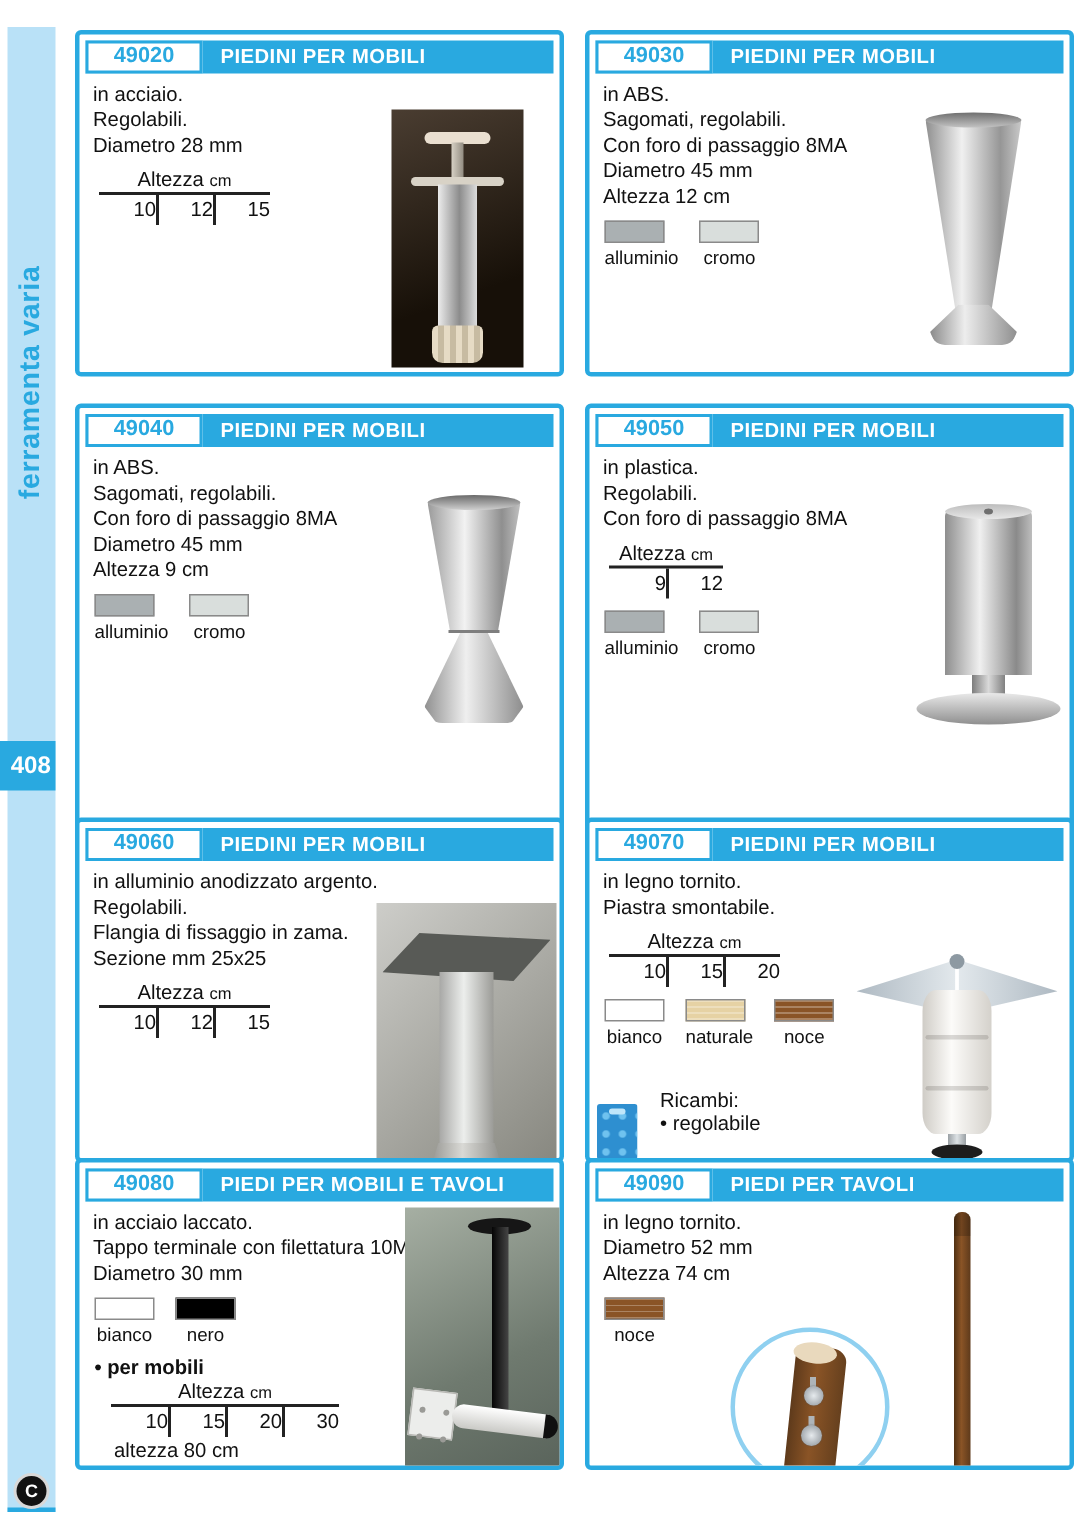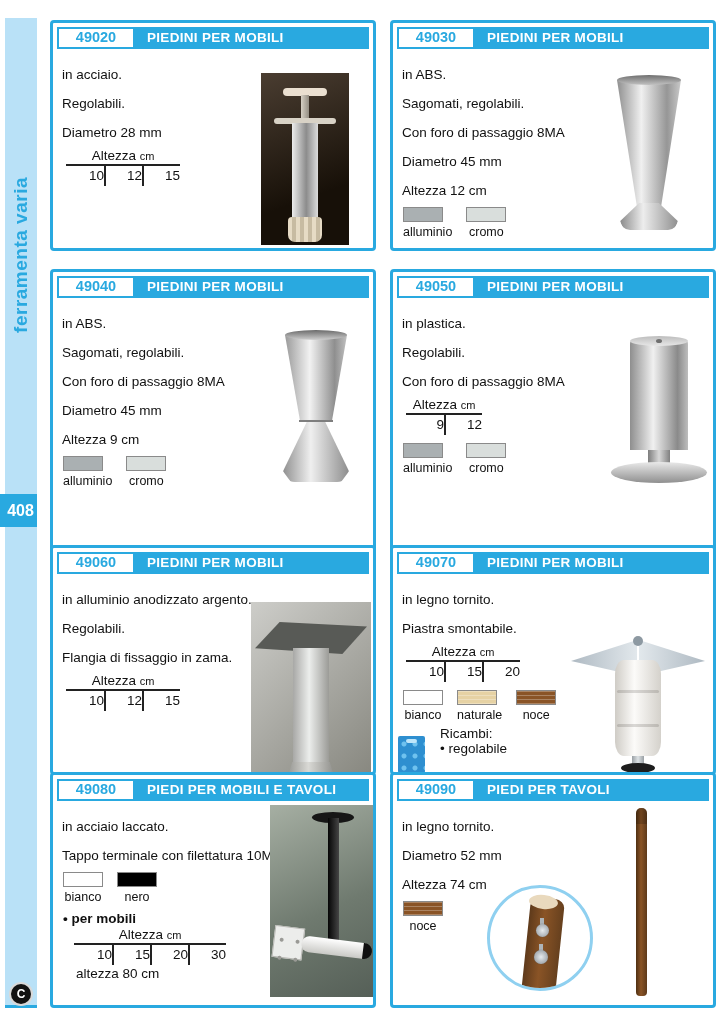"in acciaio." .desc div { margin-top: 12px -> none }
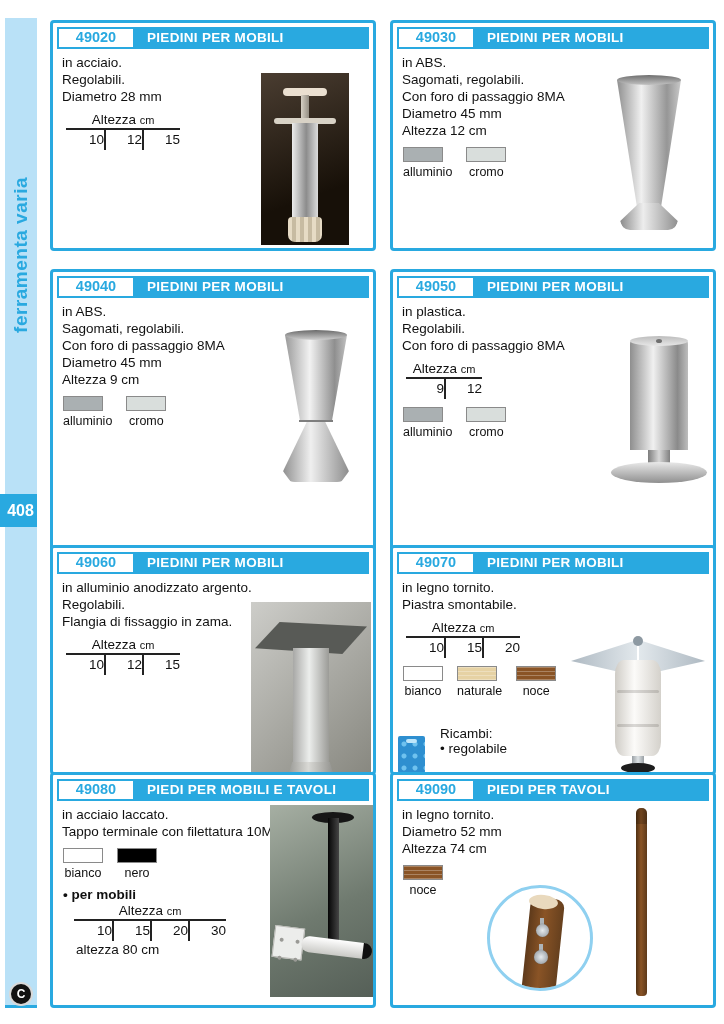"Sezione mm 25x25" div { html: none -> <div>Sezione mm 25x25</div> }
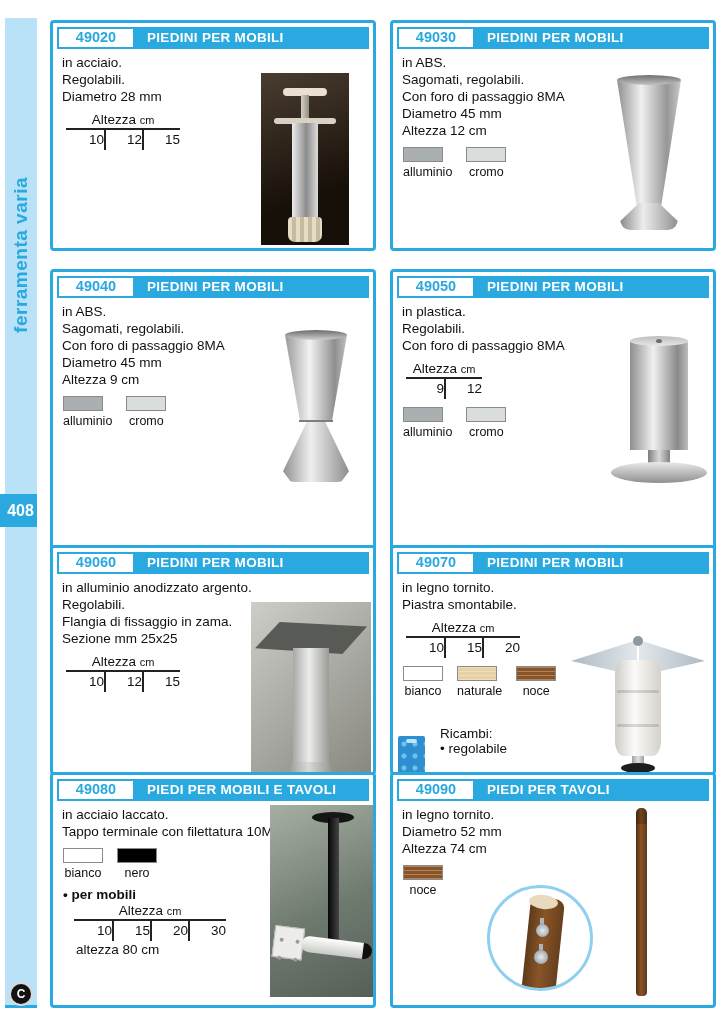"49080" .r4 { height: 236px -> 208px }
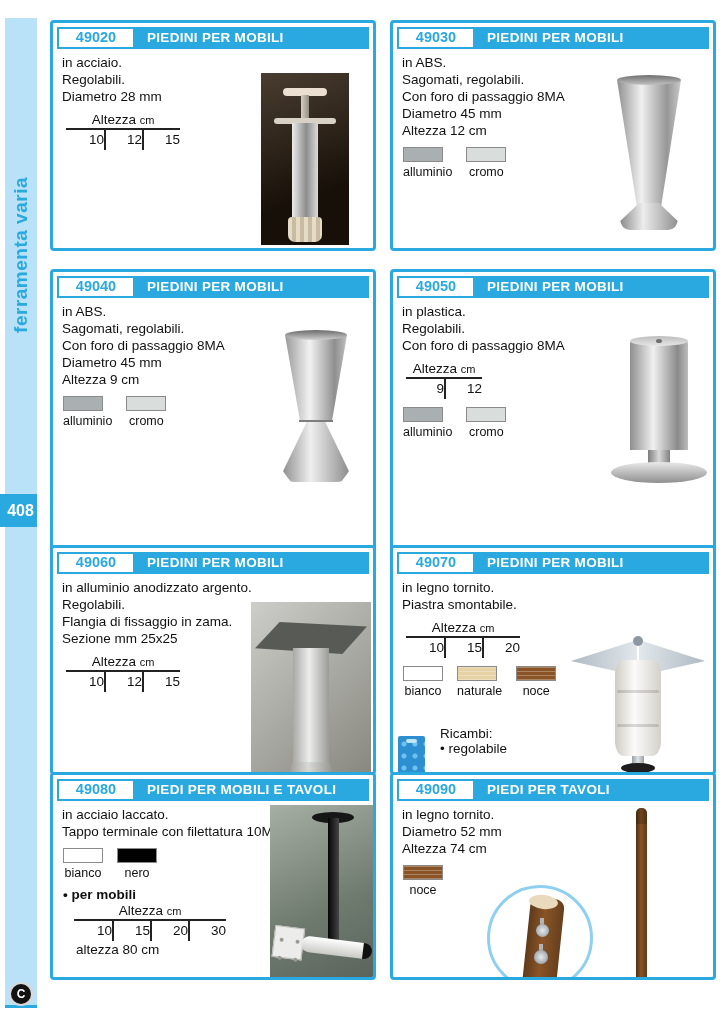"Diametro 30 mm" div { html: none -> <div>Diametro 30 mm</div> }
